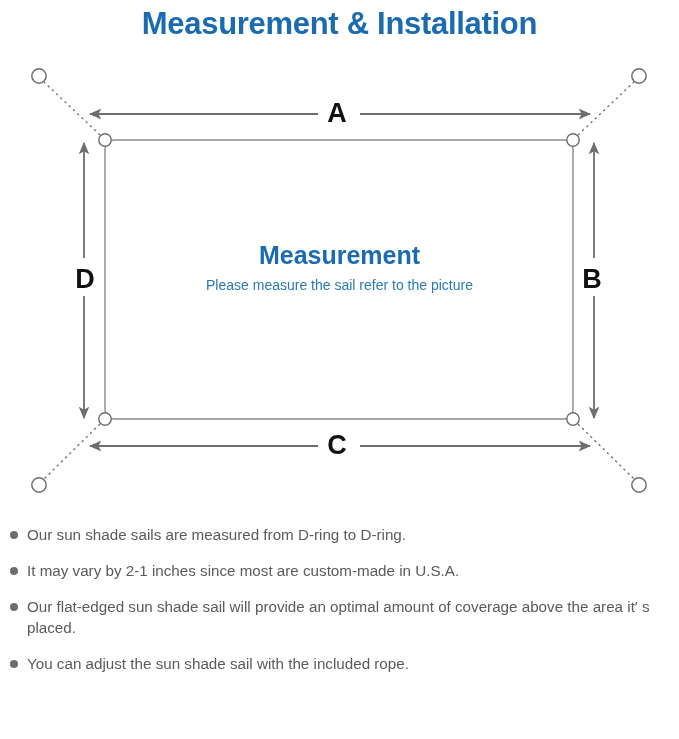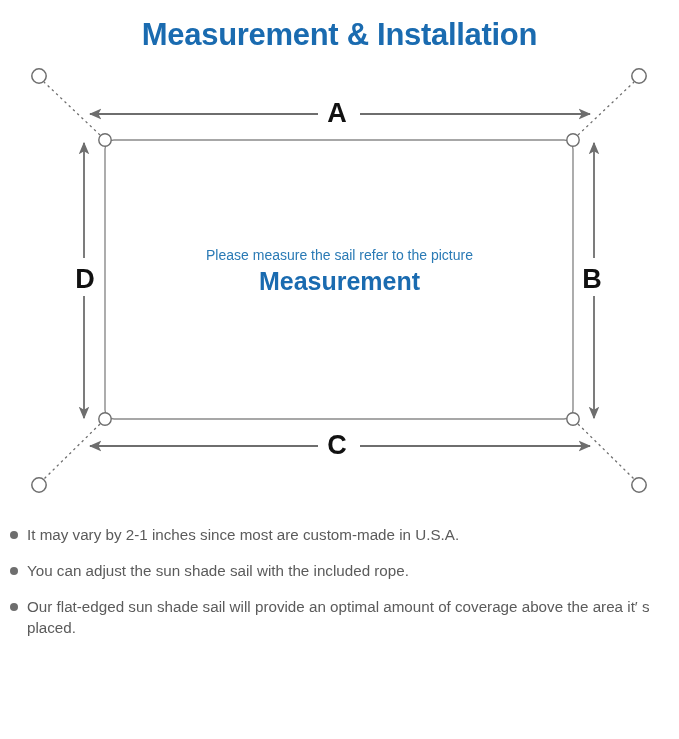"Measurement & Installation" #title { top: 15px -> 4px }
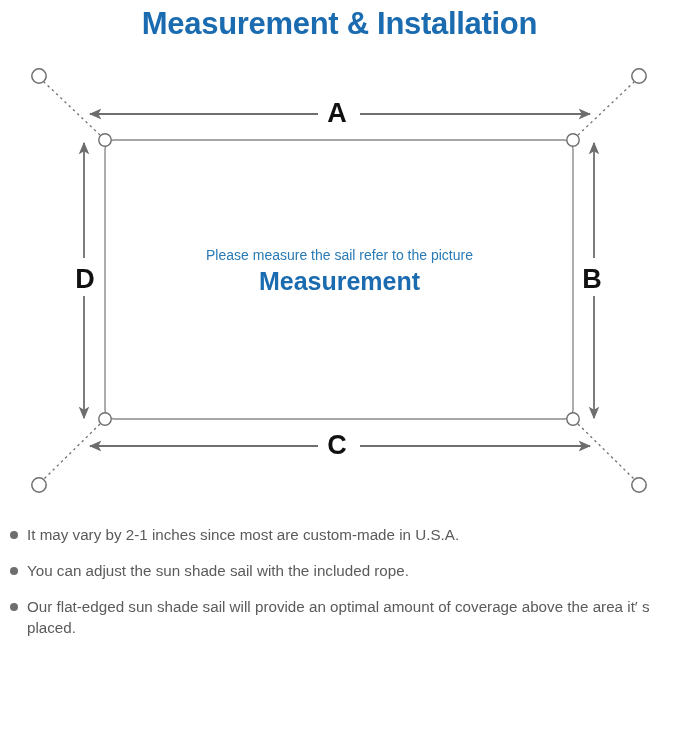"Please measure the sail refer" span { order: before "Measurement" -> after "Measurement" }
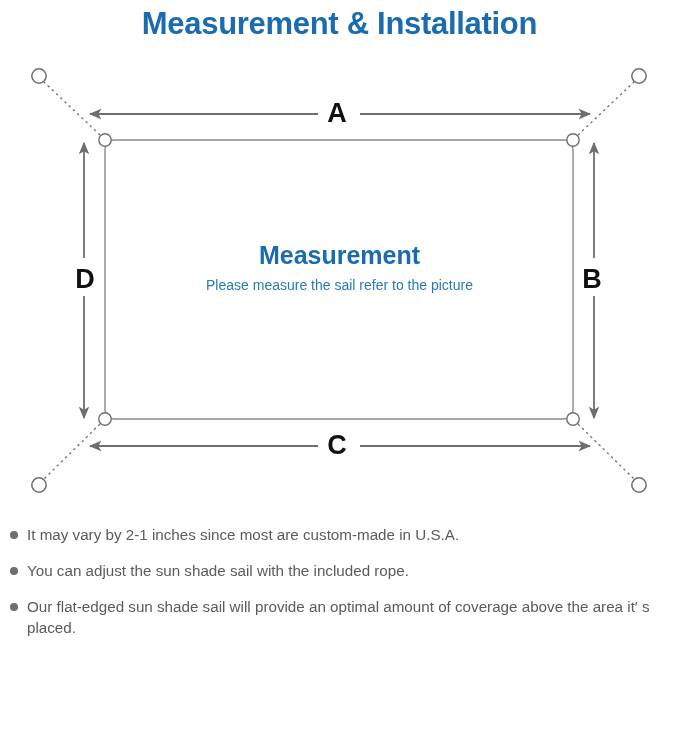"Our sun shade sails are" li.note { html: none -> <li> <span></span> <span>Our sun shade sails are measured from D-ring to D-ring.</span> </li> }
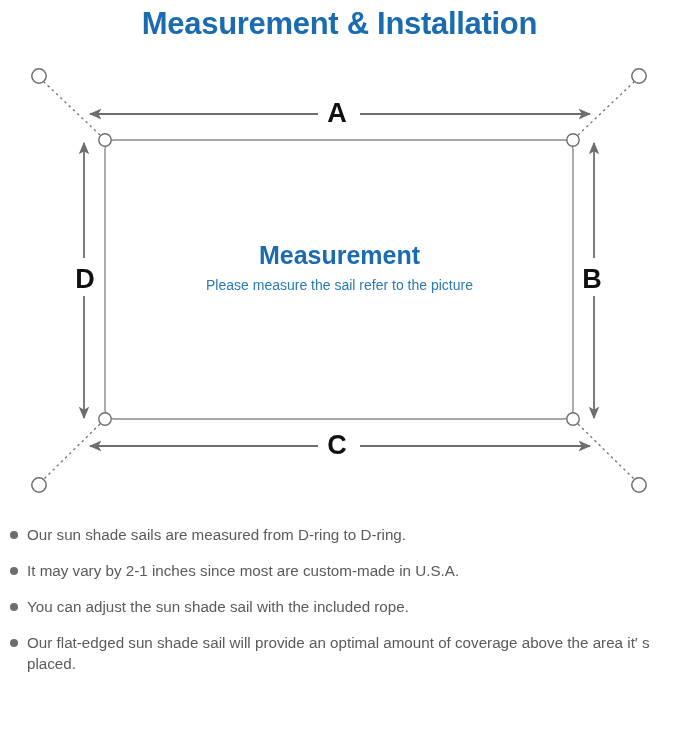"You can adjust the sun" li.note { order: before "Our flat-edged sun shade sail" -> after "Our flat-edged sun shade sail" }
